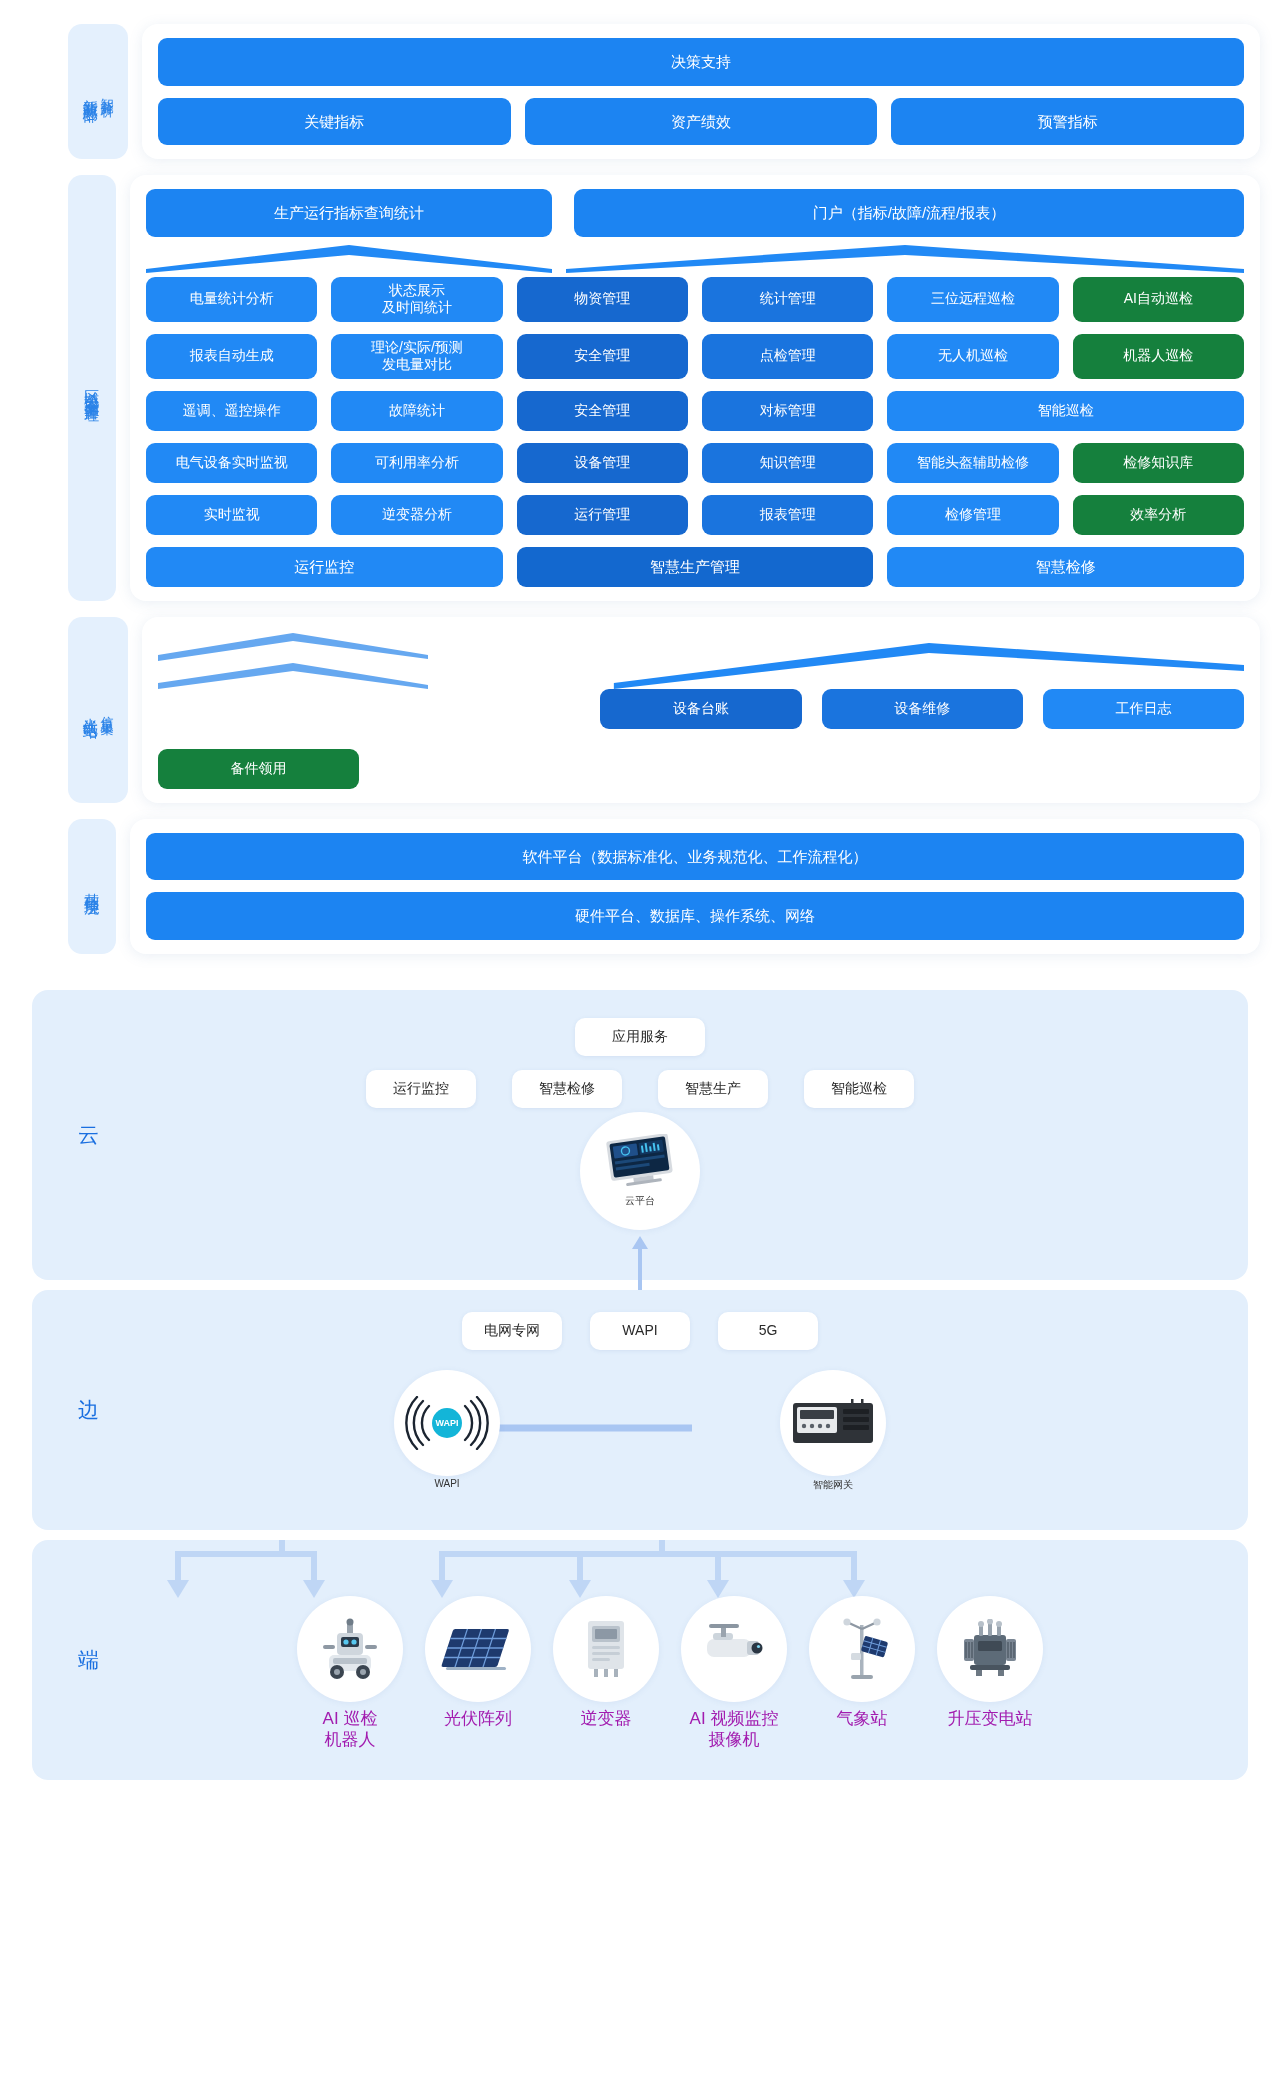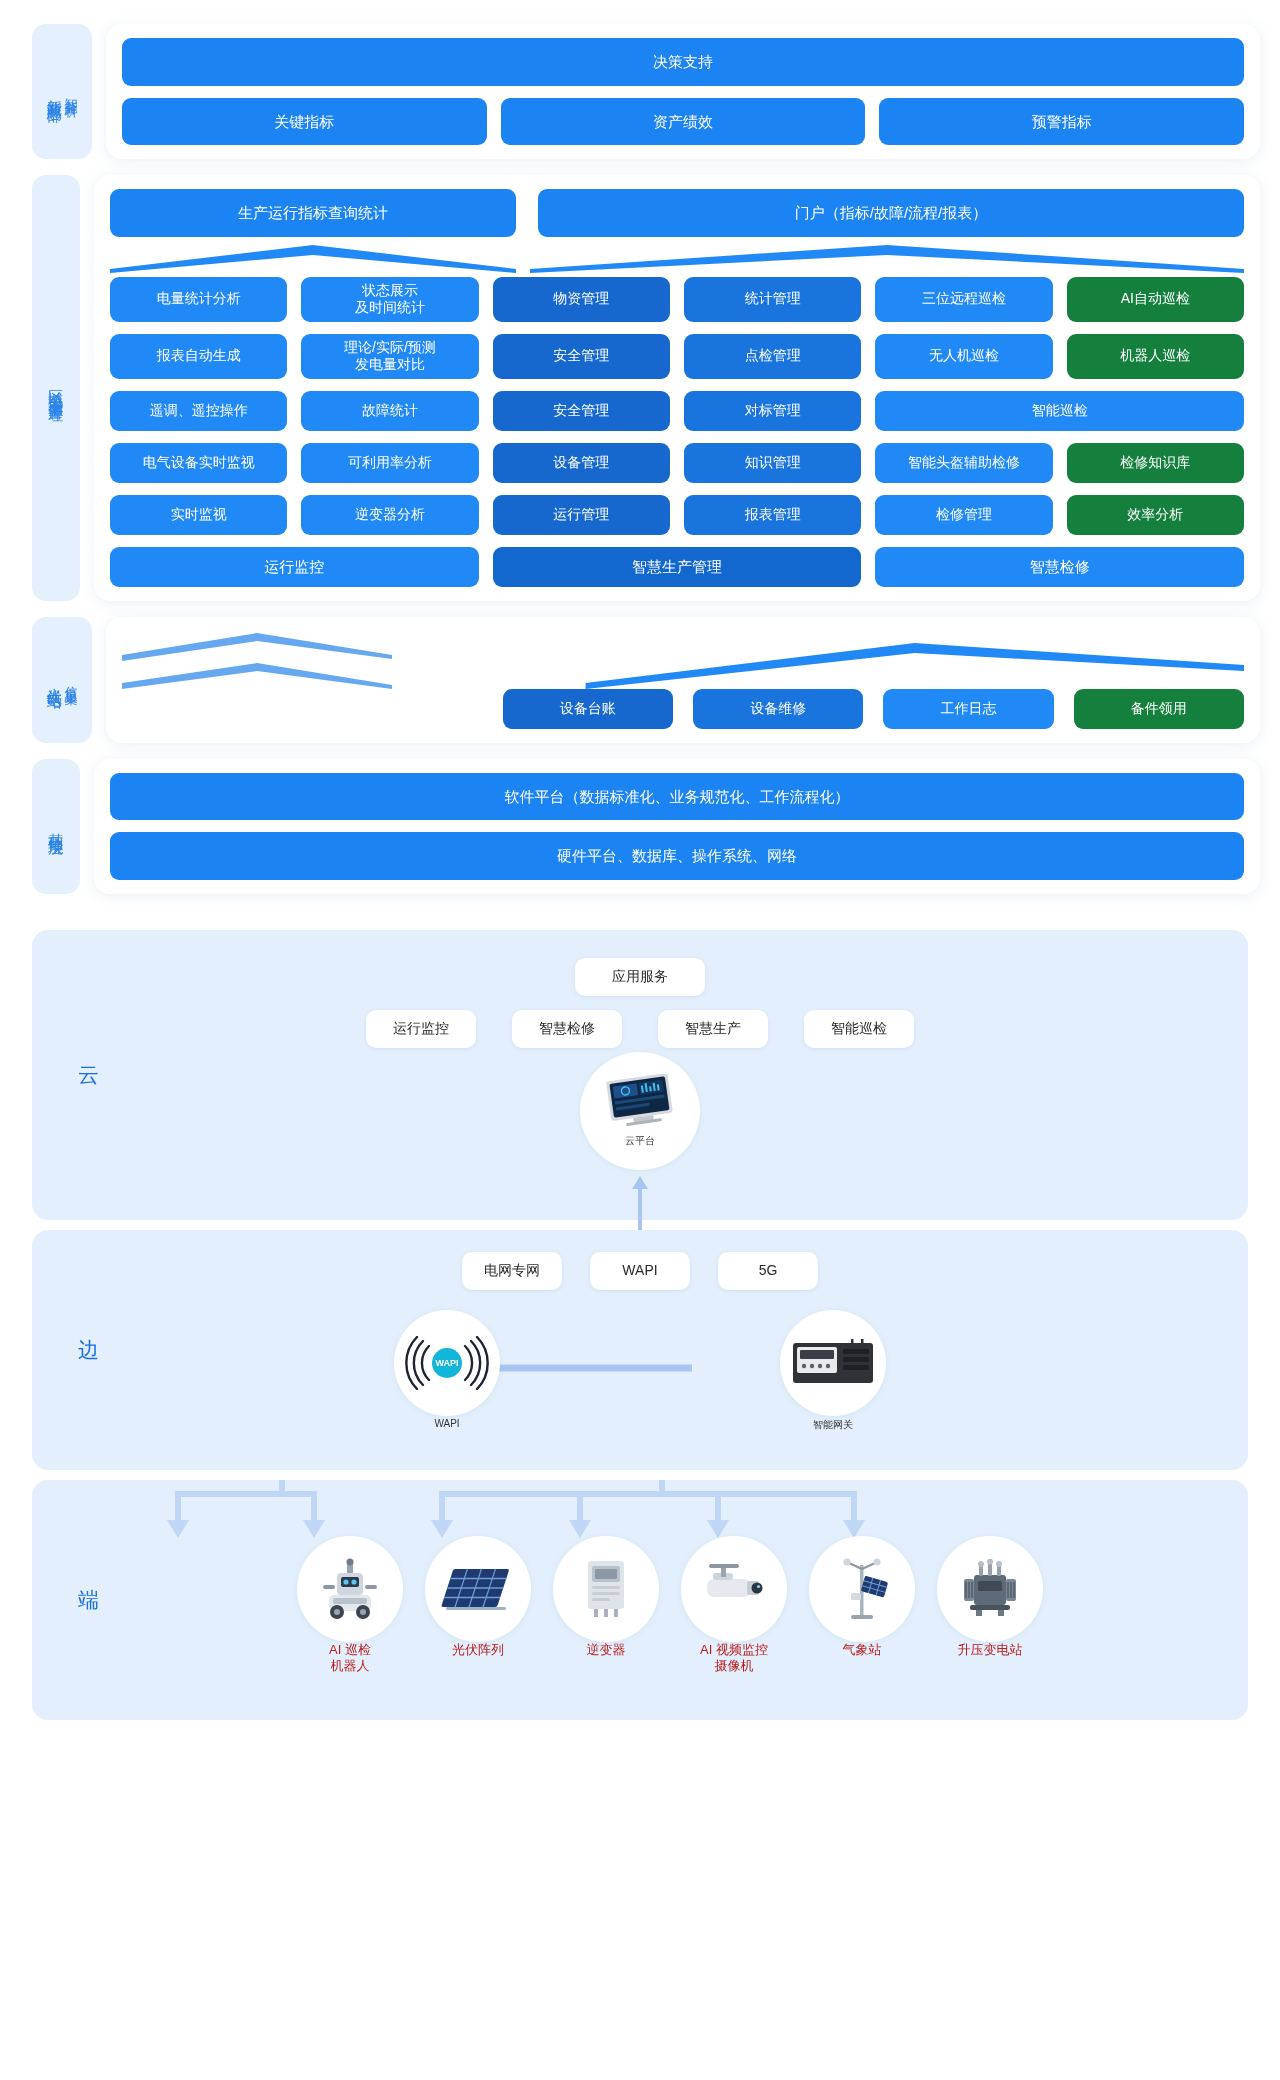"决策支持" .arch { margin-left: none -> 36px }
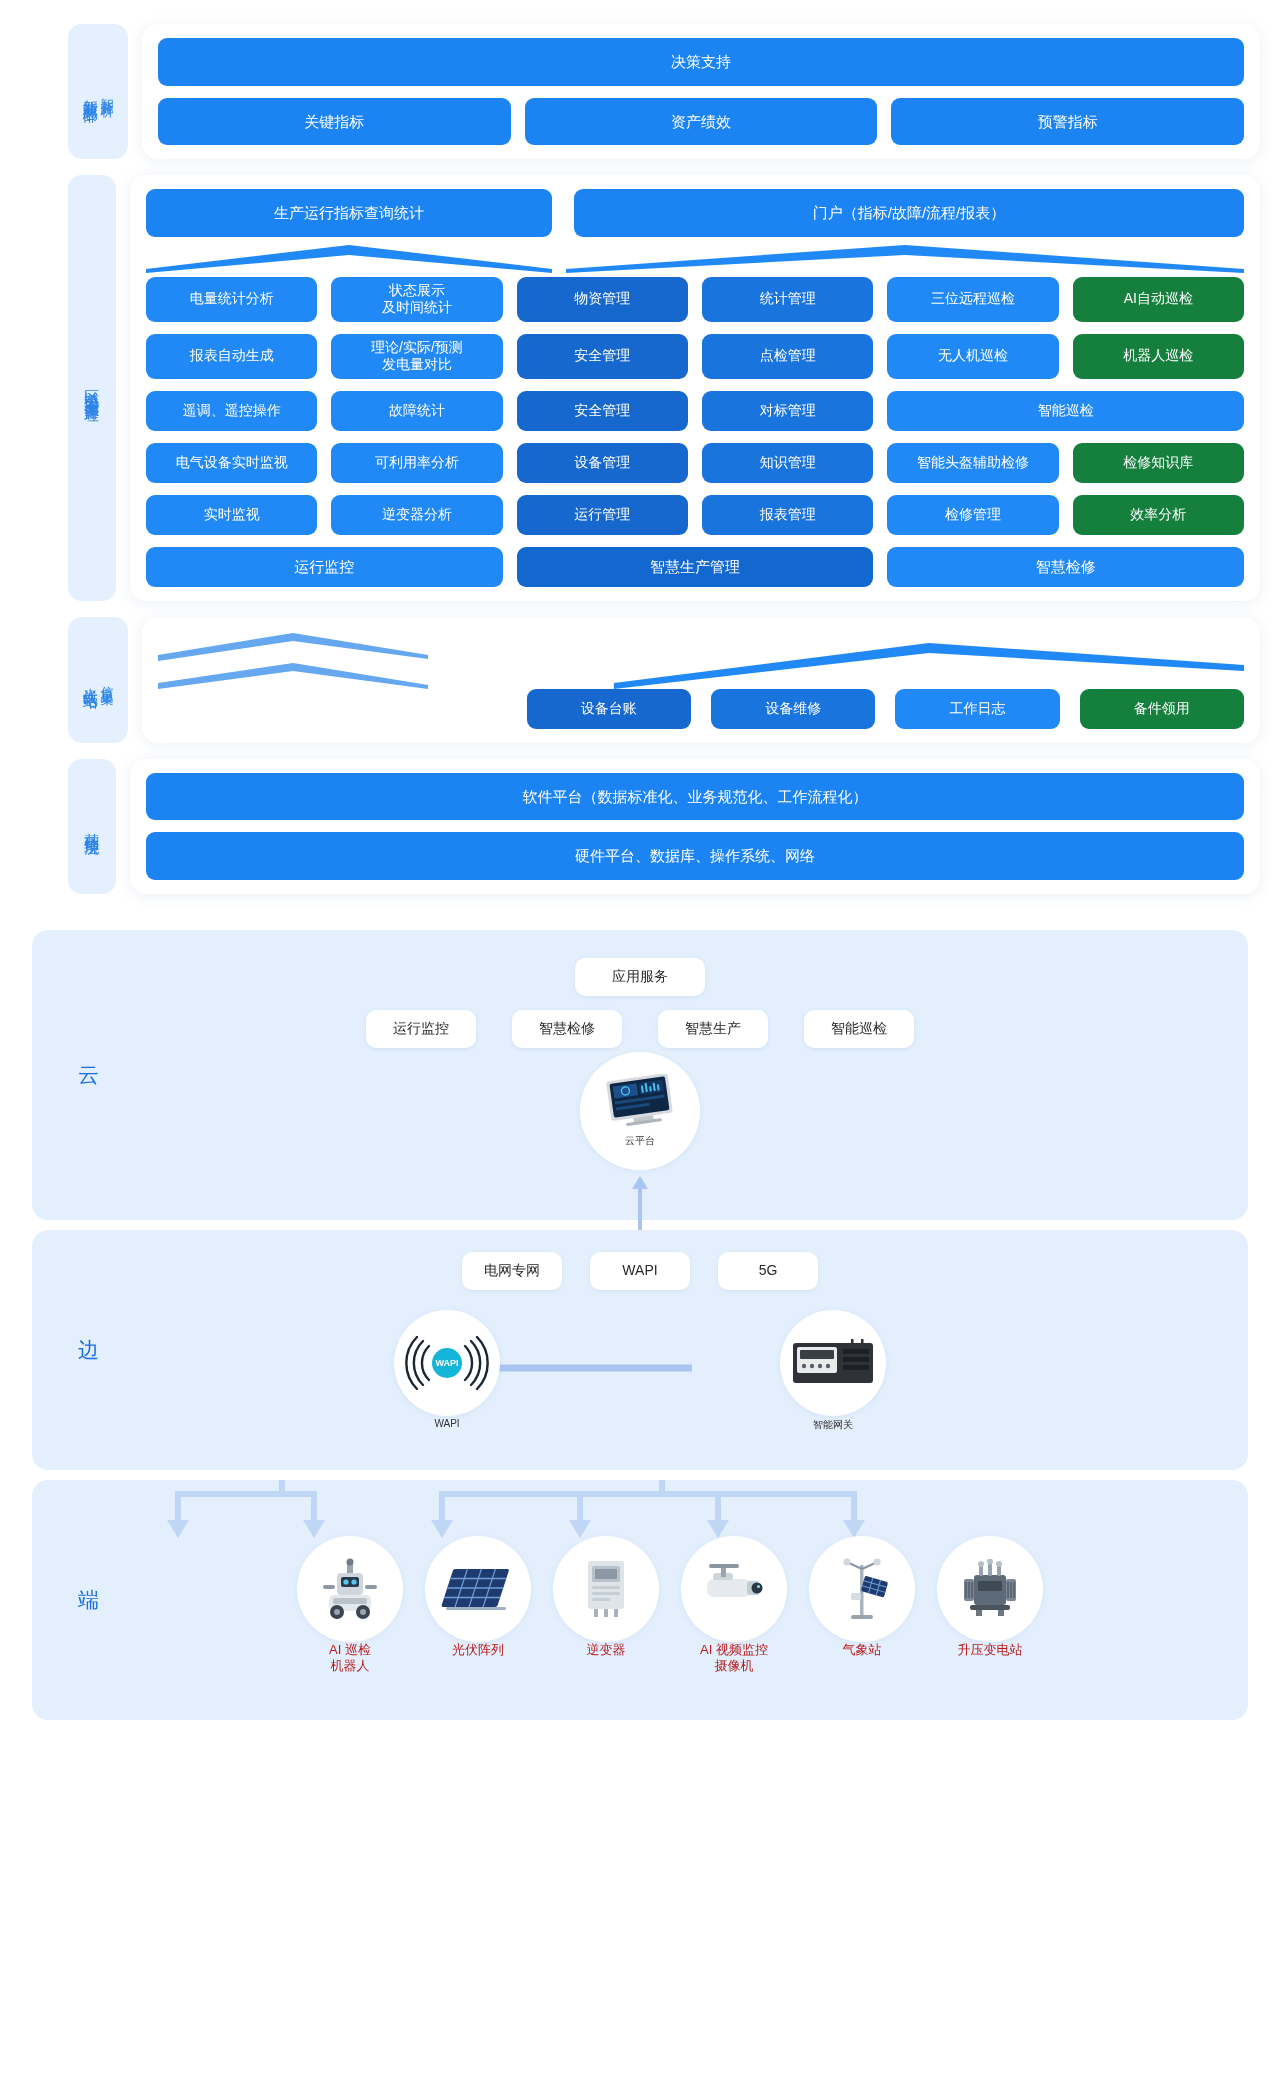"设备台账" .s3-grid { grid-template-columns: repeat(6,1fr) -> repeat(5,1fr) }
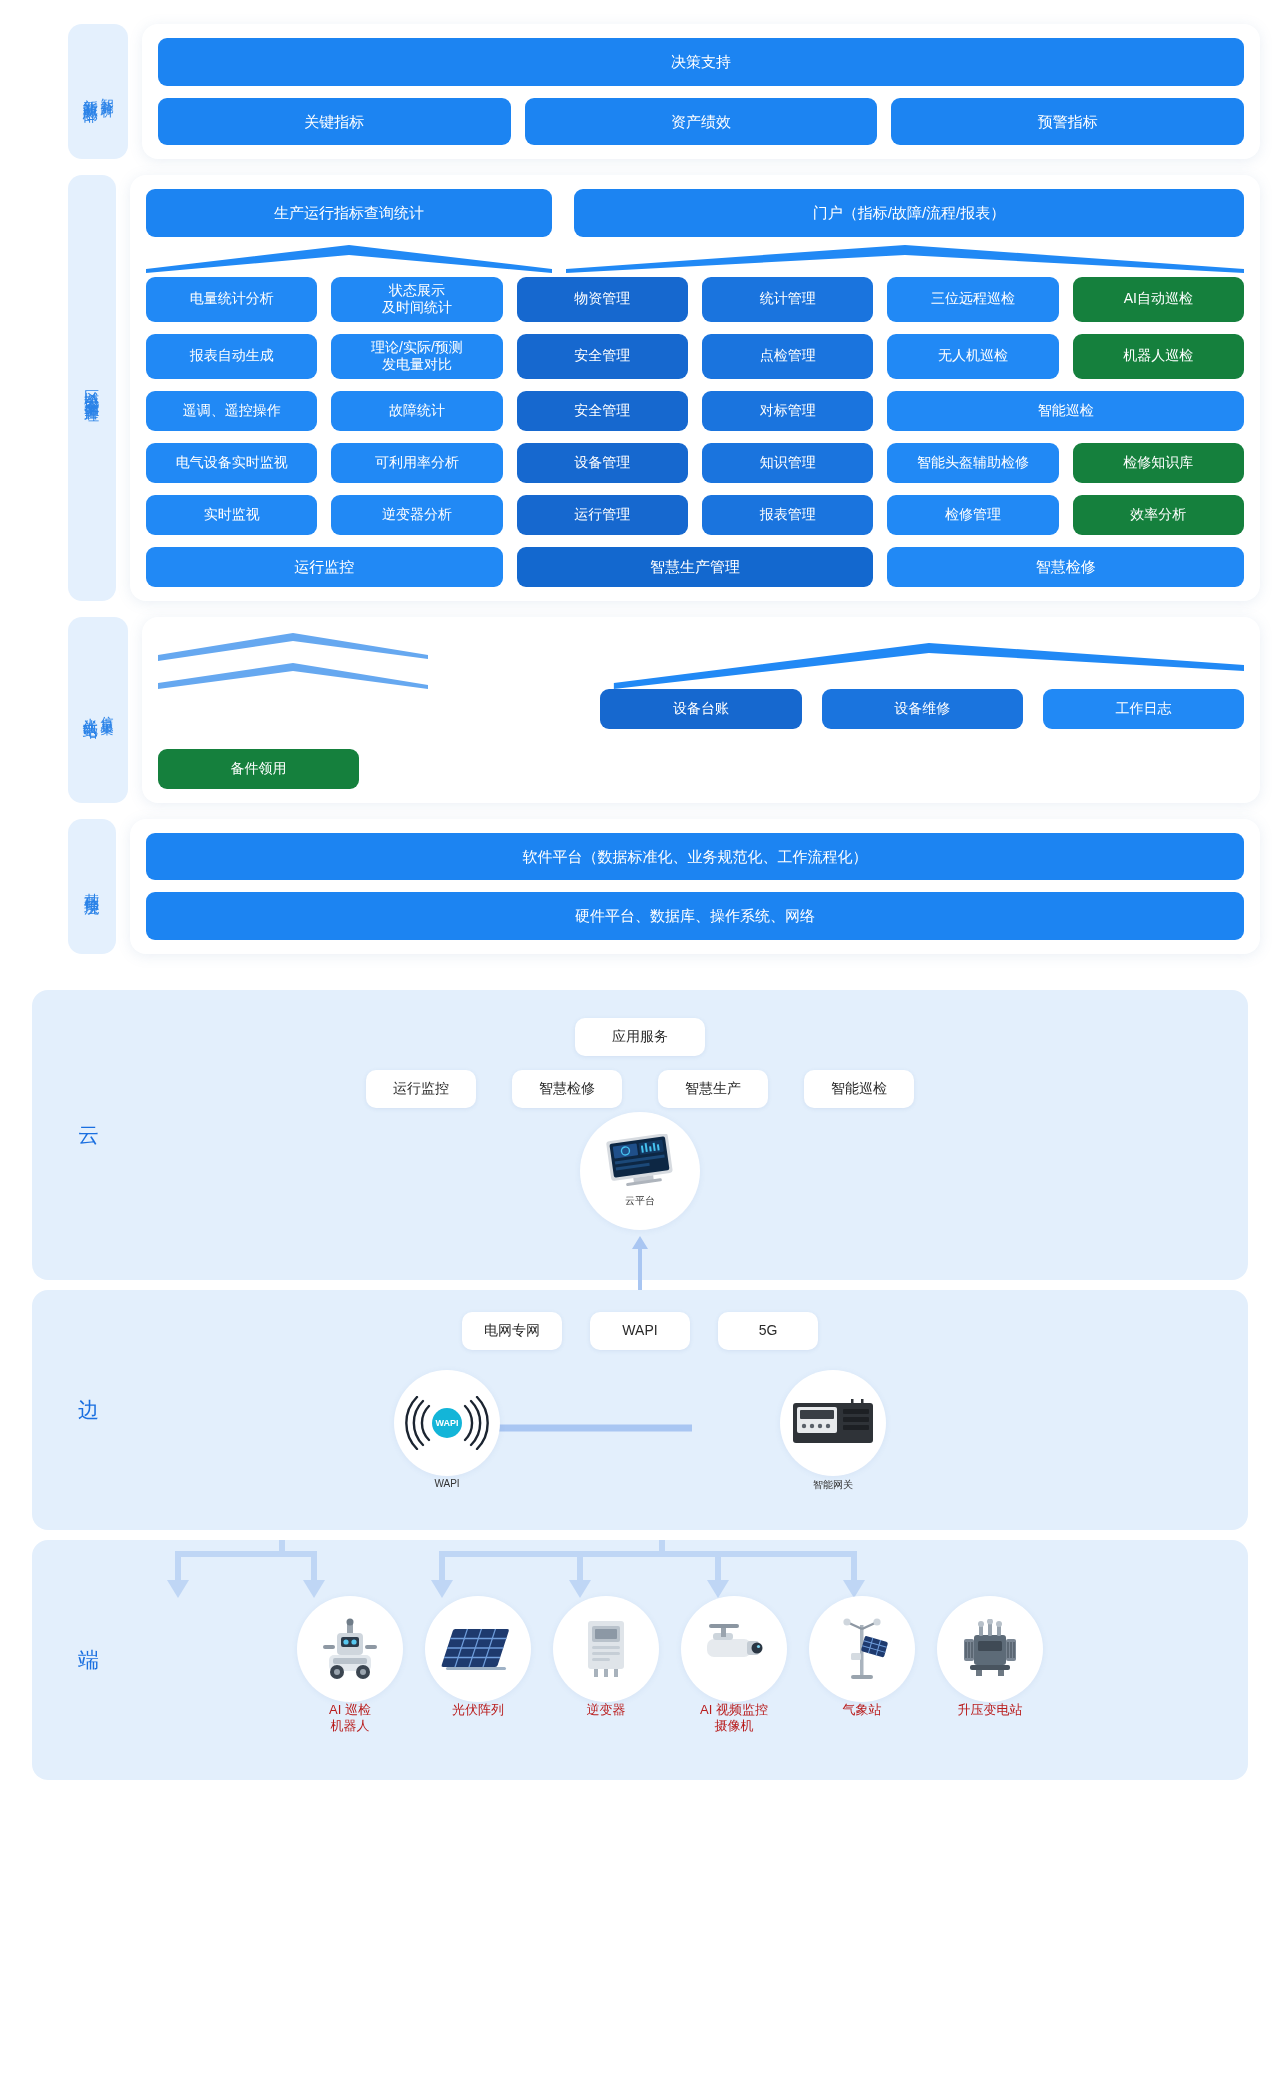"AI 巡检" .dev-cap { color: #b91c1c -> #a21caf; font-size: 13px -> 17px; margin-top: none -> 6px }
